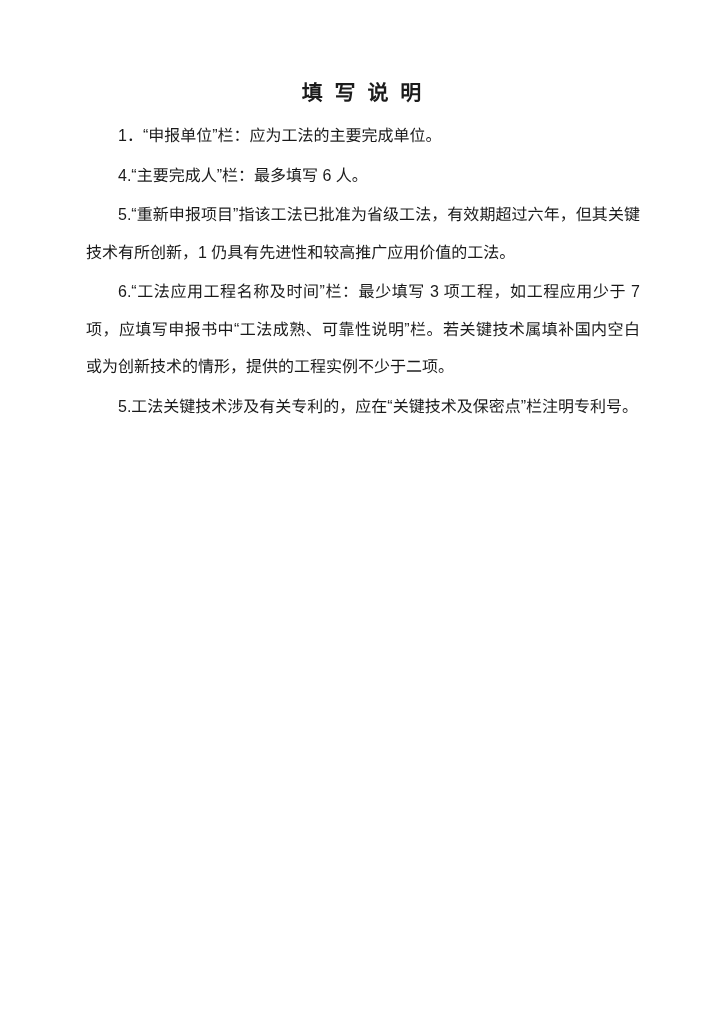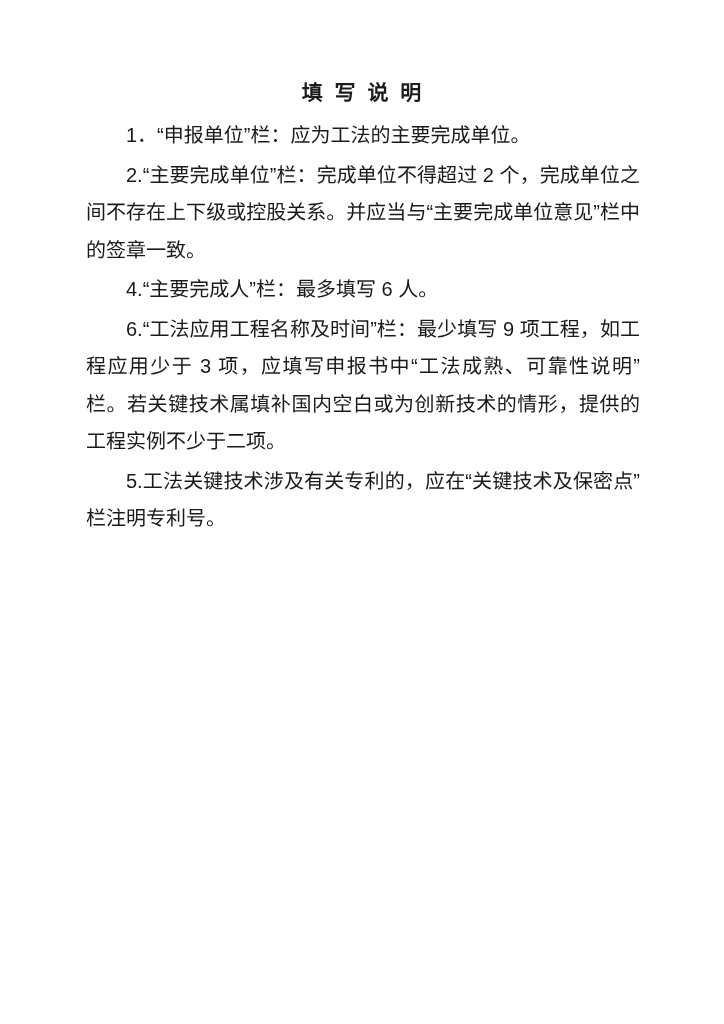"1．“申报单位”栏：应为工法的主要完成单位。" .doc-body p { font-size: 20px -> 16px }
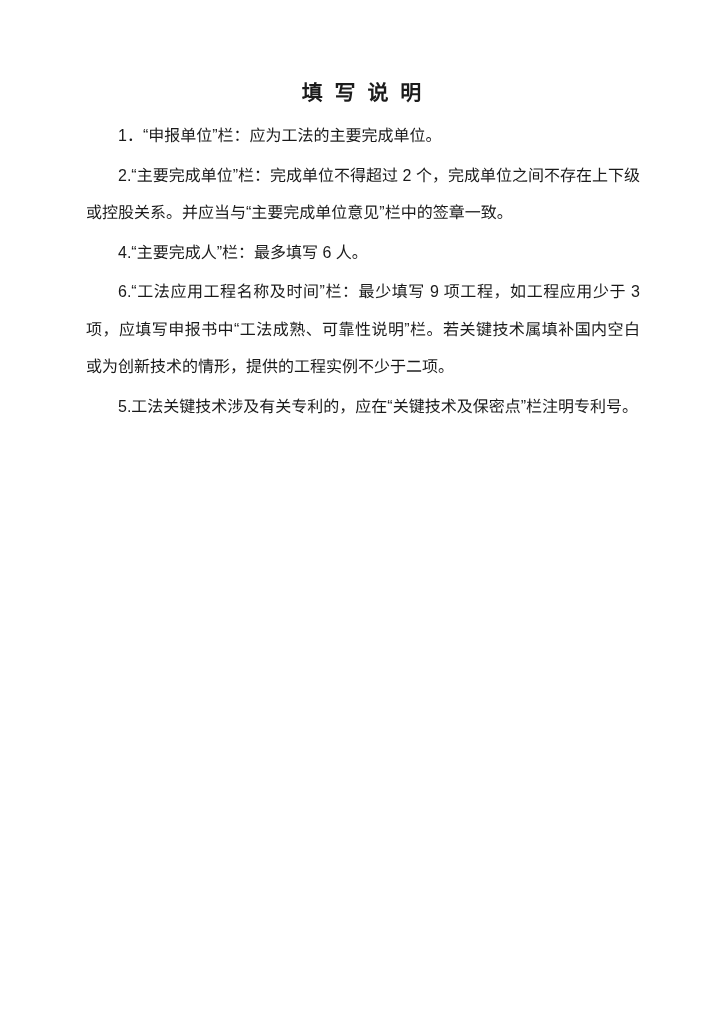"2.“主要完成单位”栏：完成单位不得超过 2" p { html: <p>2.“主要完成单位”栏：完成单位不得超过 2 个，完成单位之间不存在上下级或控股关系。并应当与“主要完成单位意见”栏中的签章一致。</p> -> none }
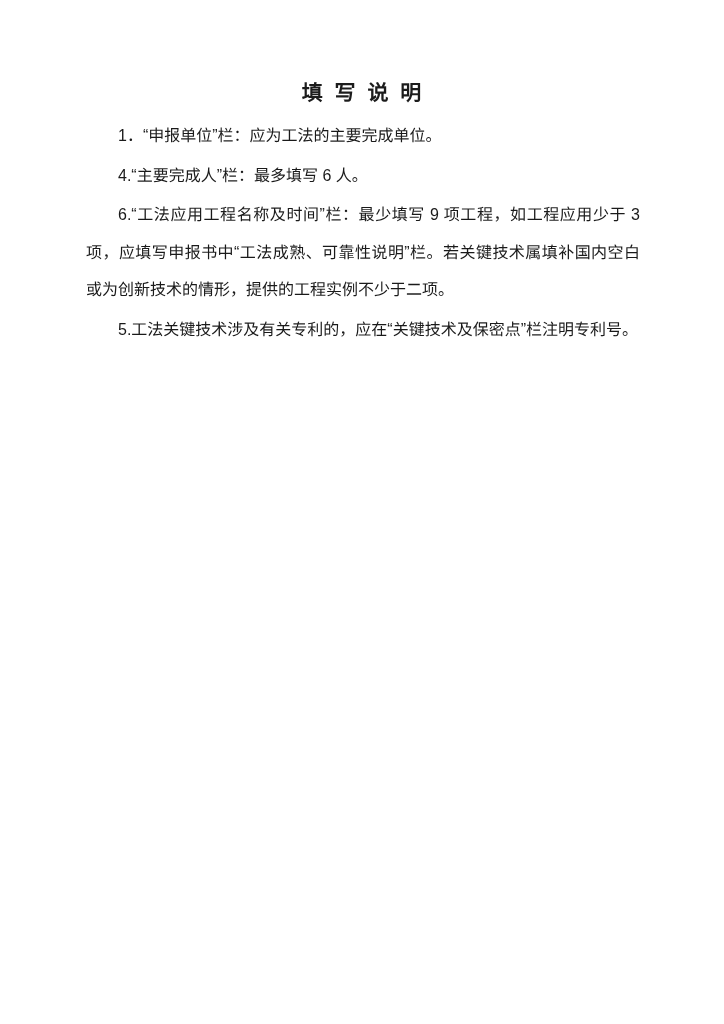"5.“重新申报项目”指该工法已批准为省级工法，有效期超过六年，但其关键技术有所创" p { html: none -> <p>5.“重新申报项目”指该工法已批准为省级工法，有效期超过六年，但其关键技术有所创新，1 仍具有先进性和较高推广应用价值的工法。</p> }
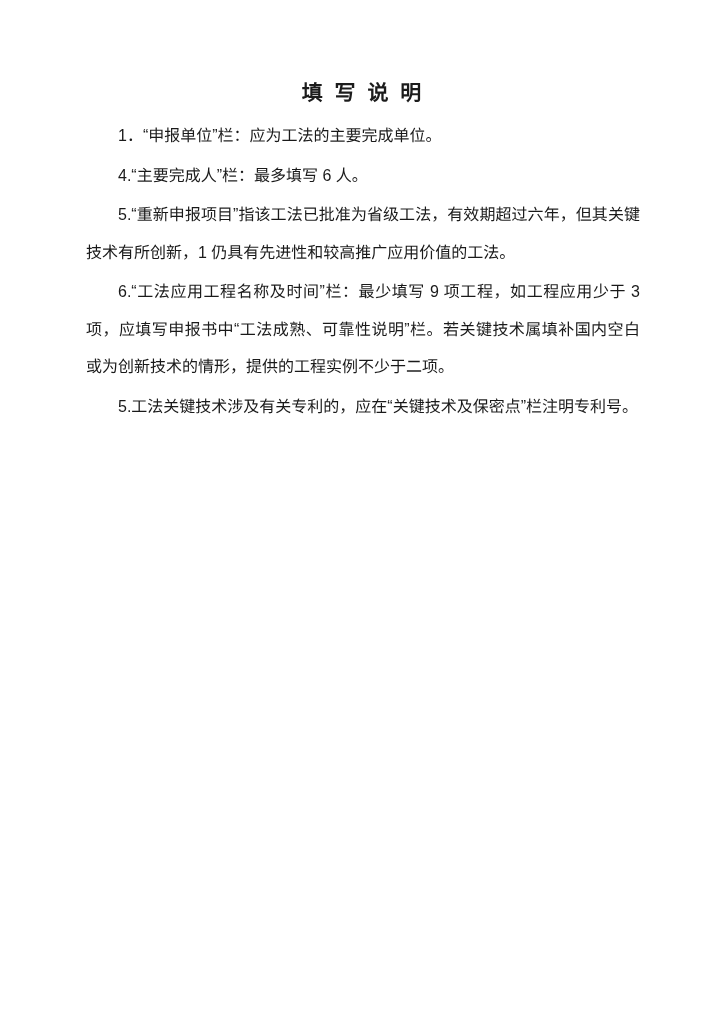"6.“工法应用工程名称及时间”栏：最少填写 9 项工程，如工程应用少于 3" p { text: 9 项工程，如工程应用少于 3 -> 3 项工程，如工程应用少于 7 }
